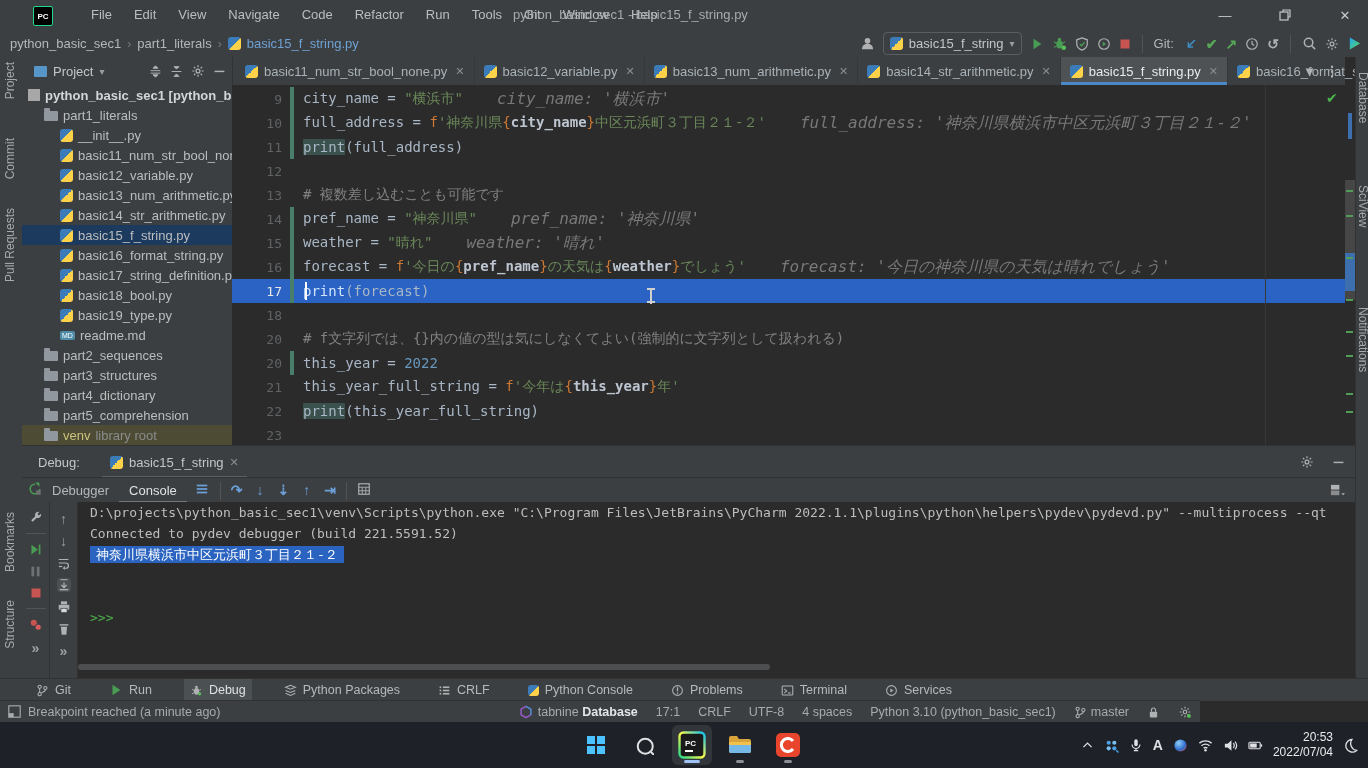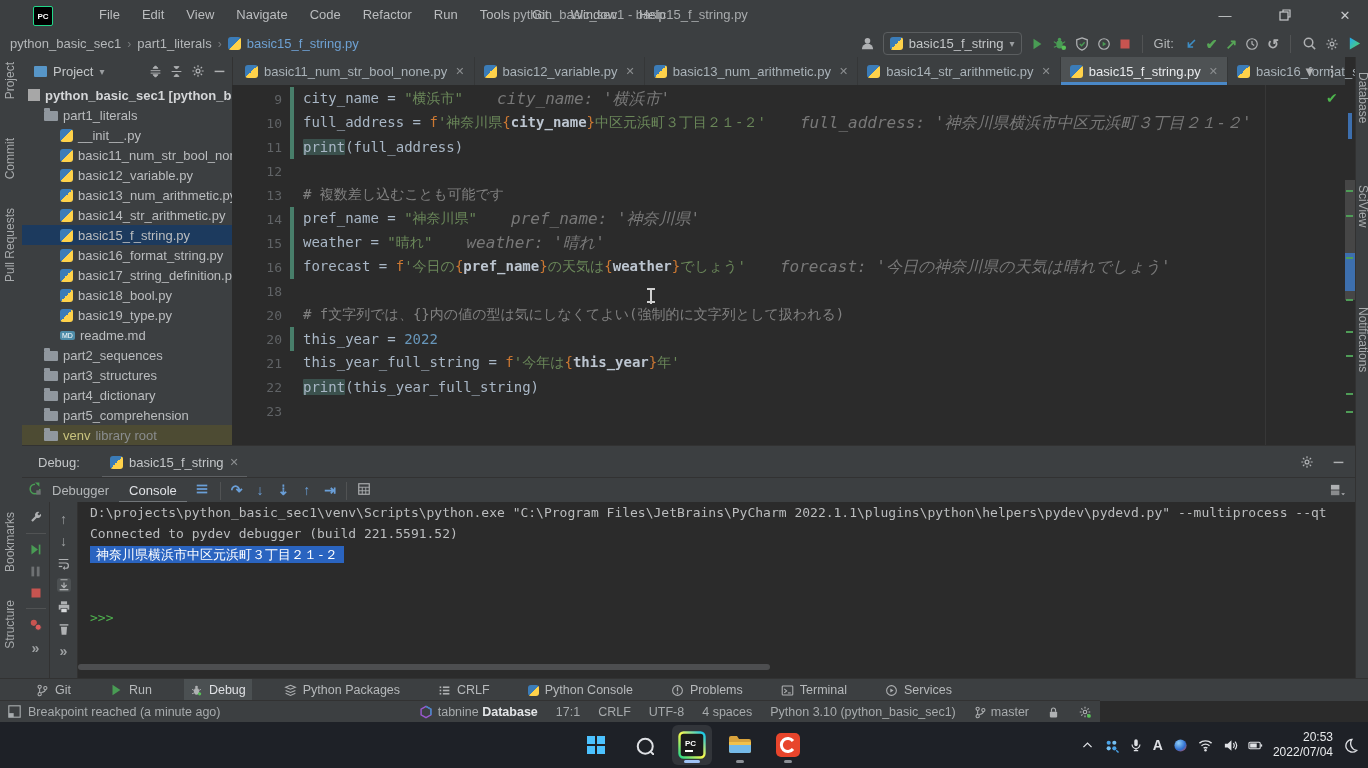"File" #menus { left: 88px -> 80px }
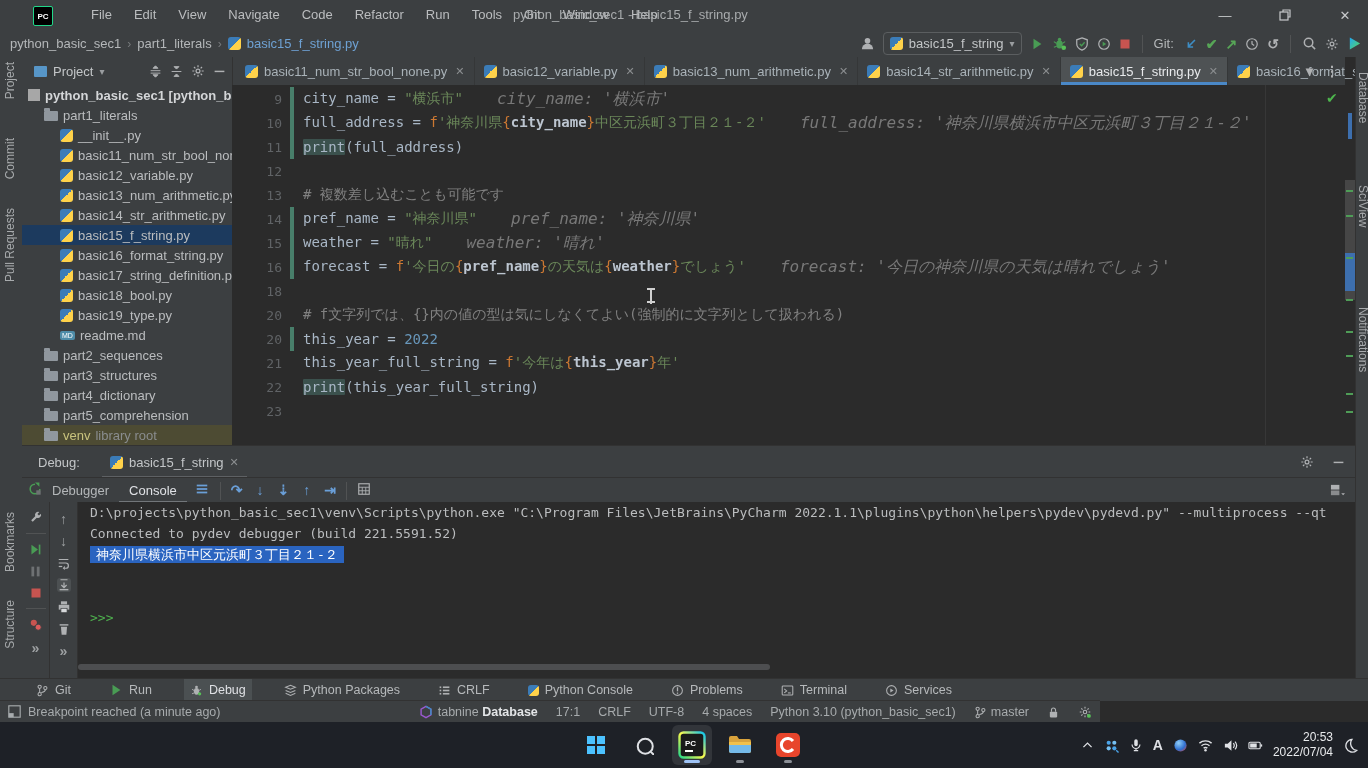"17" div.crow { html: none -> <div> <span>17</span> <span></span> <span><span>print</span><span>(forecast)</span></span> <span></span> </div> }
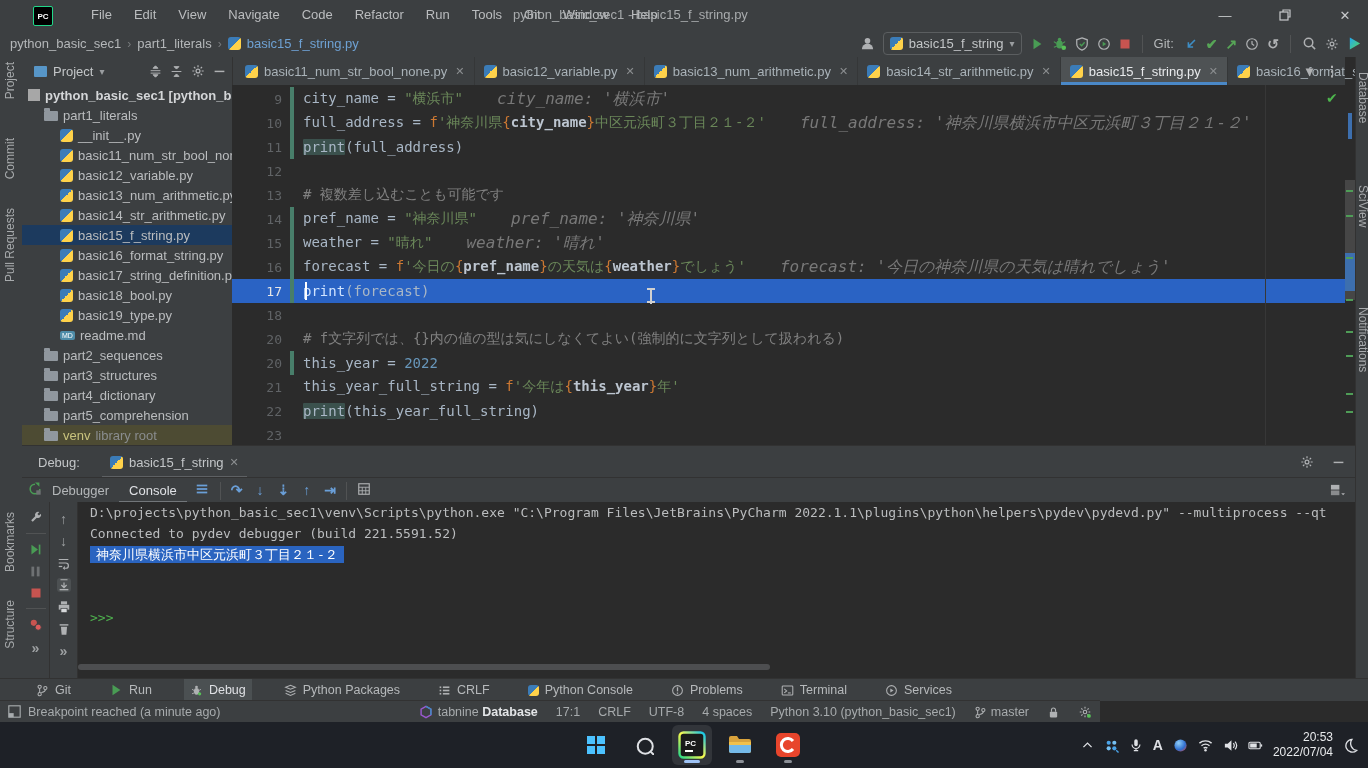"Breakpoint reached (a minute ago)" #statusbar { width: 1100px -> 1200px }
